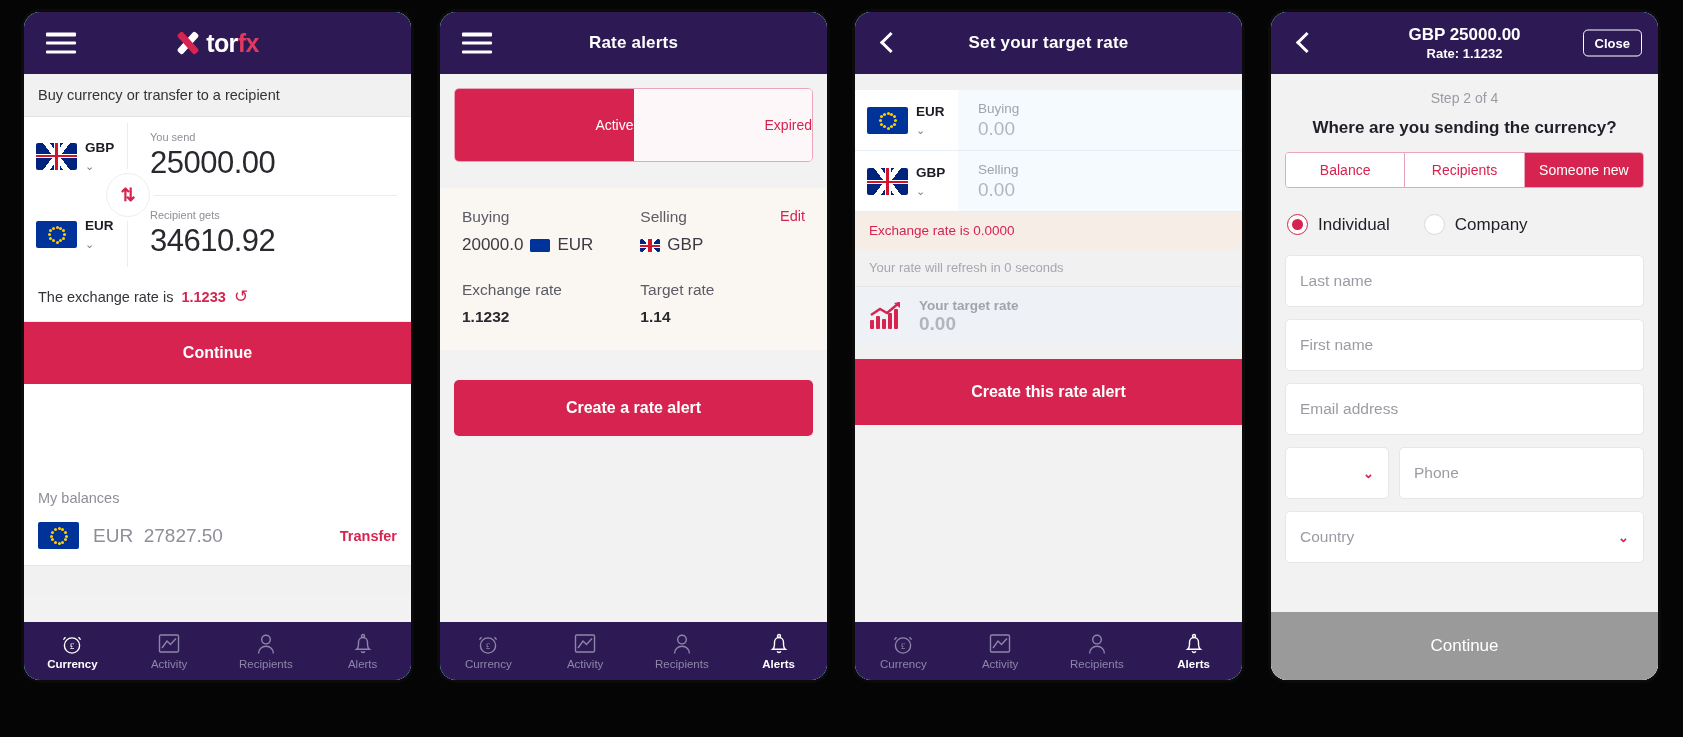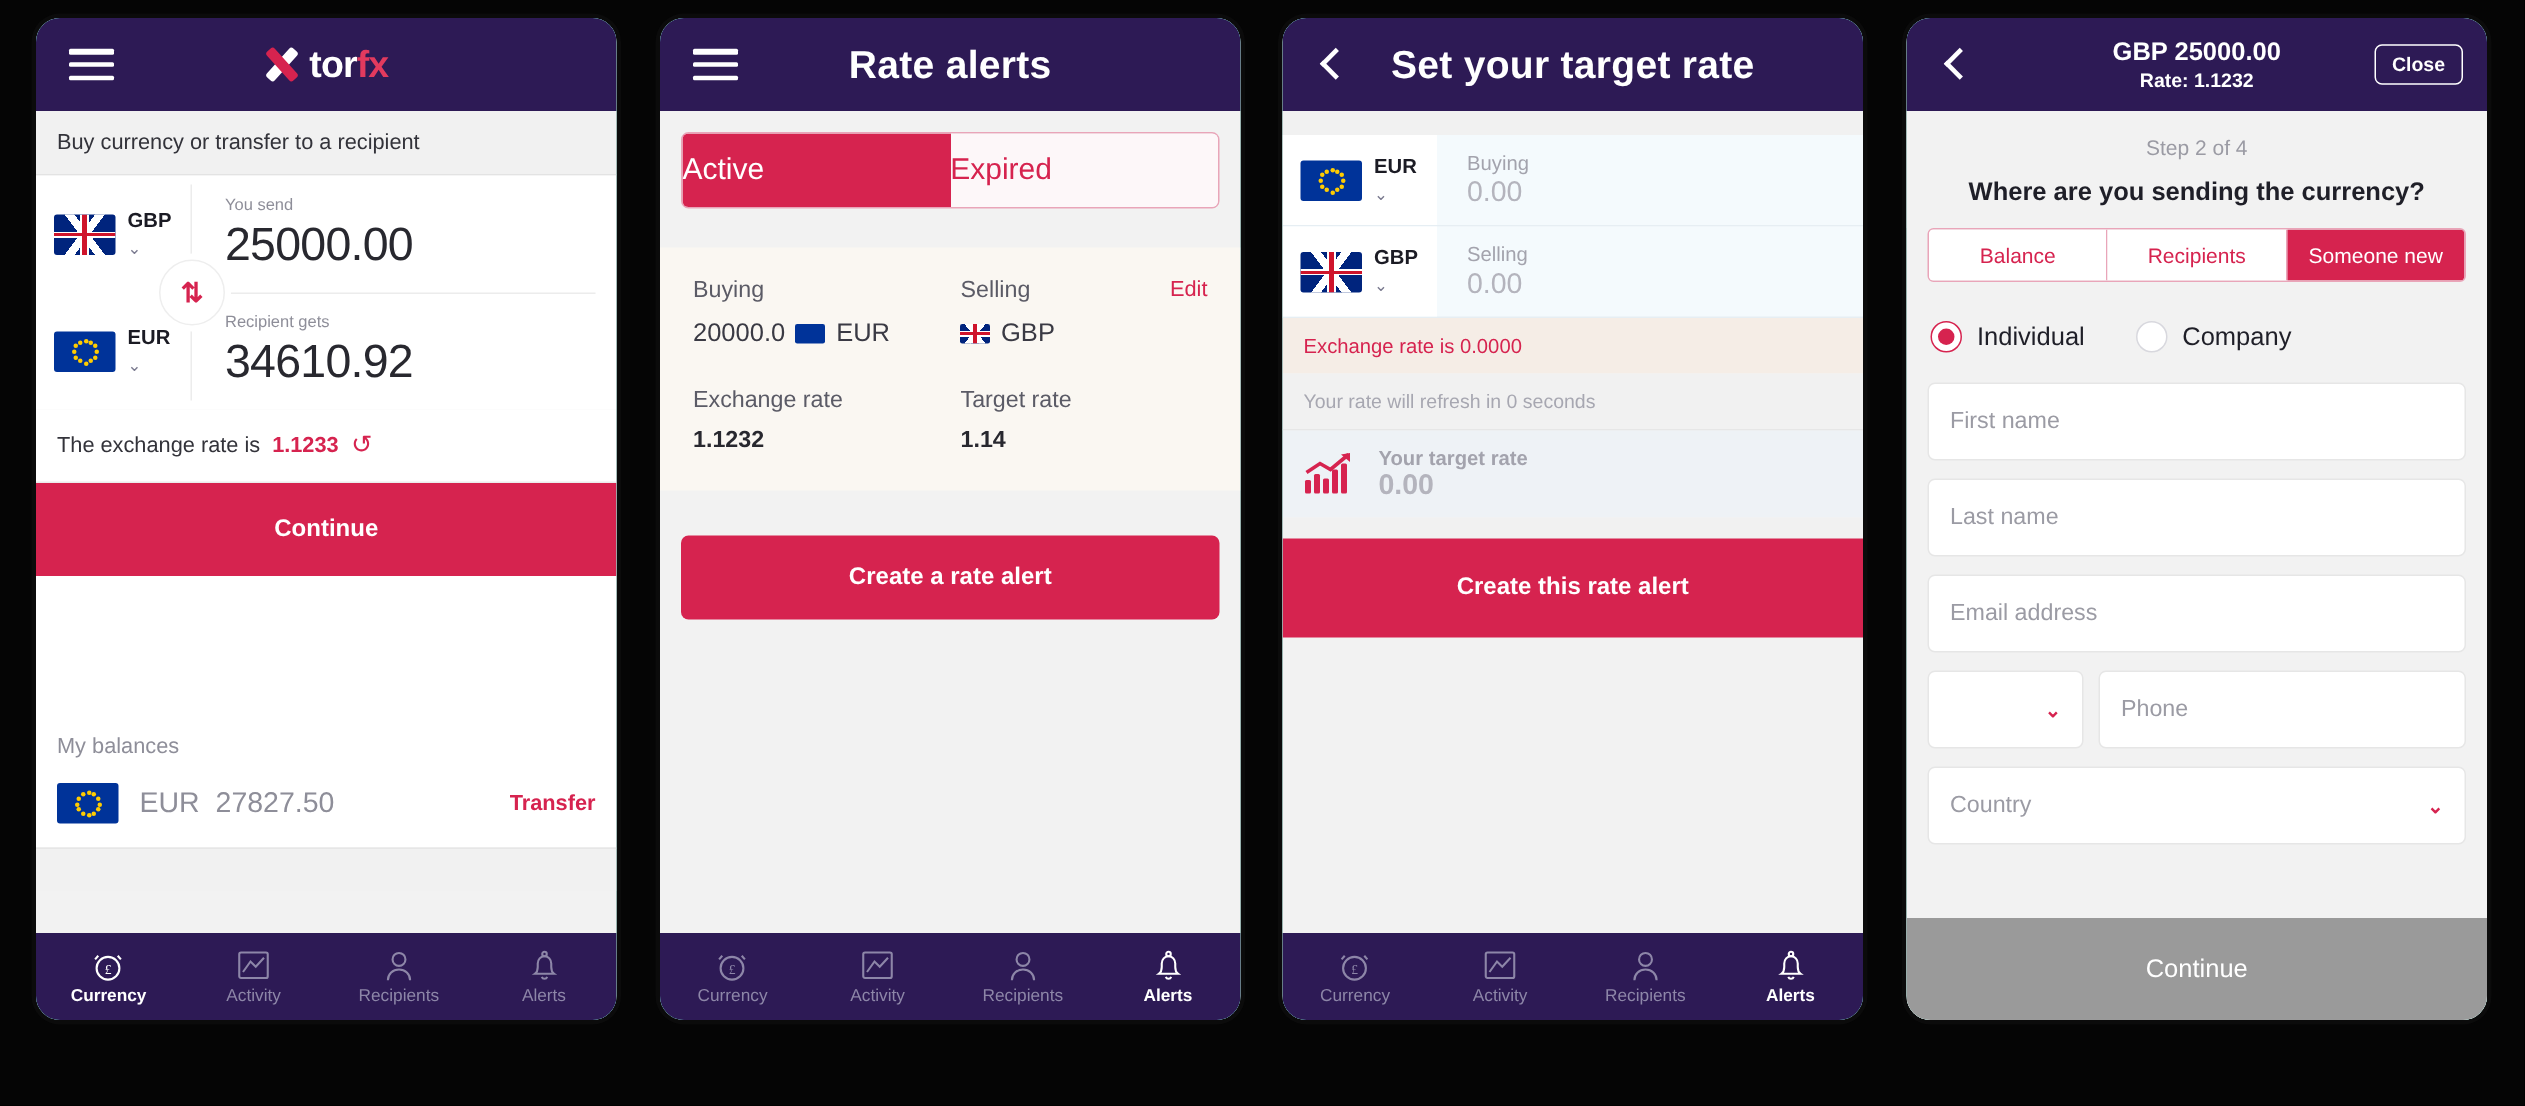"Rate alerts" .hdr-title { font-size: 26px -> 17px }
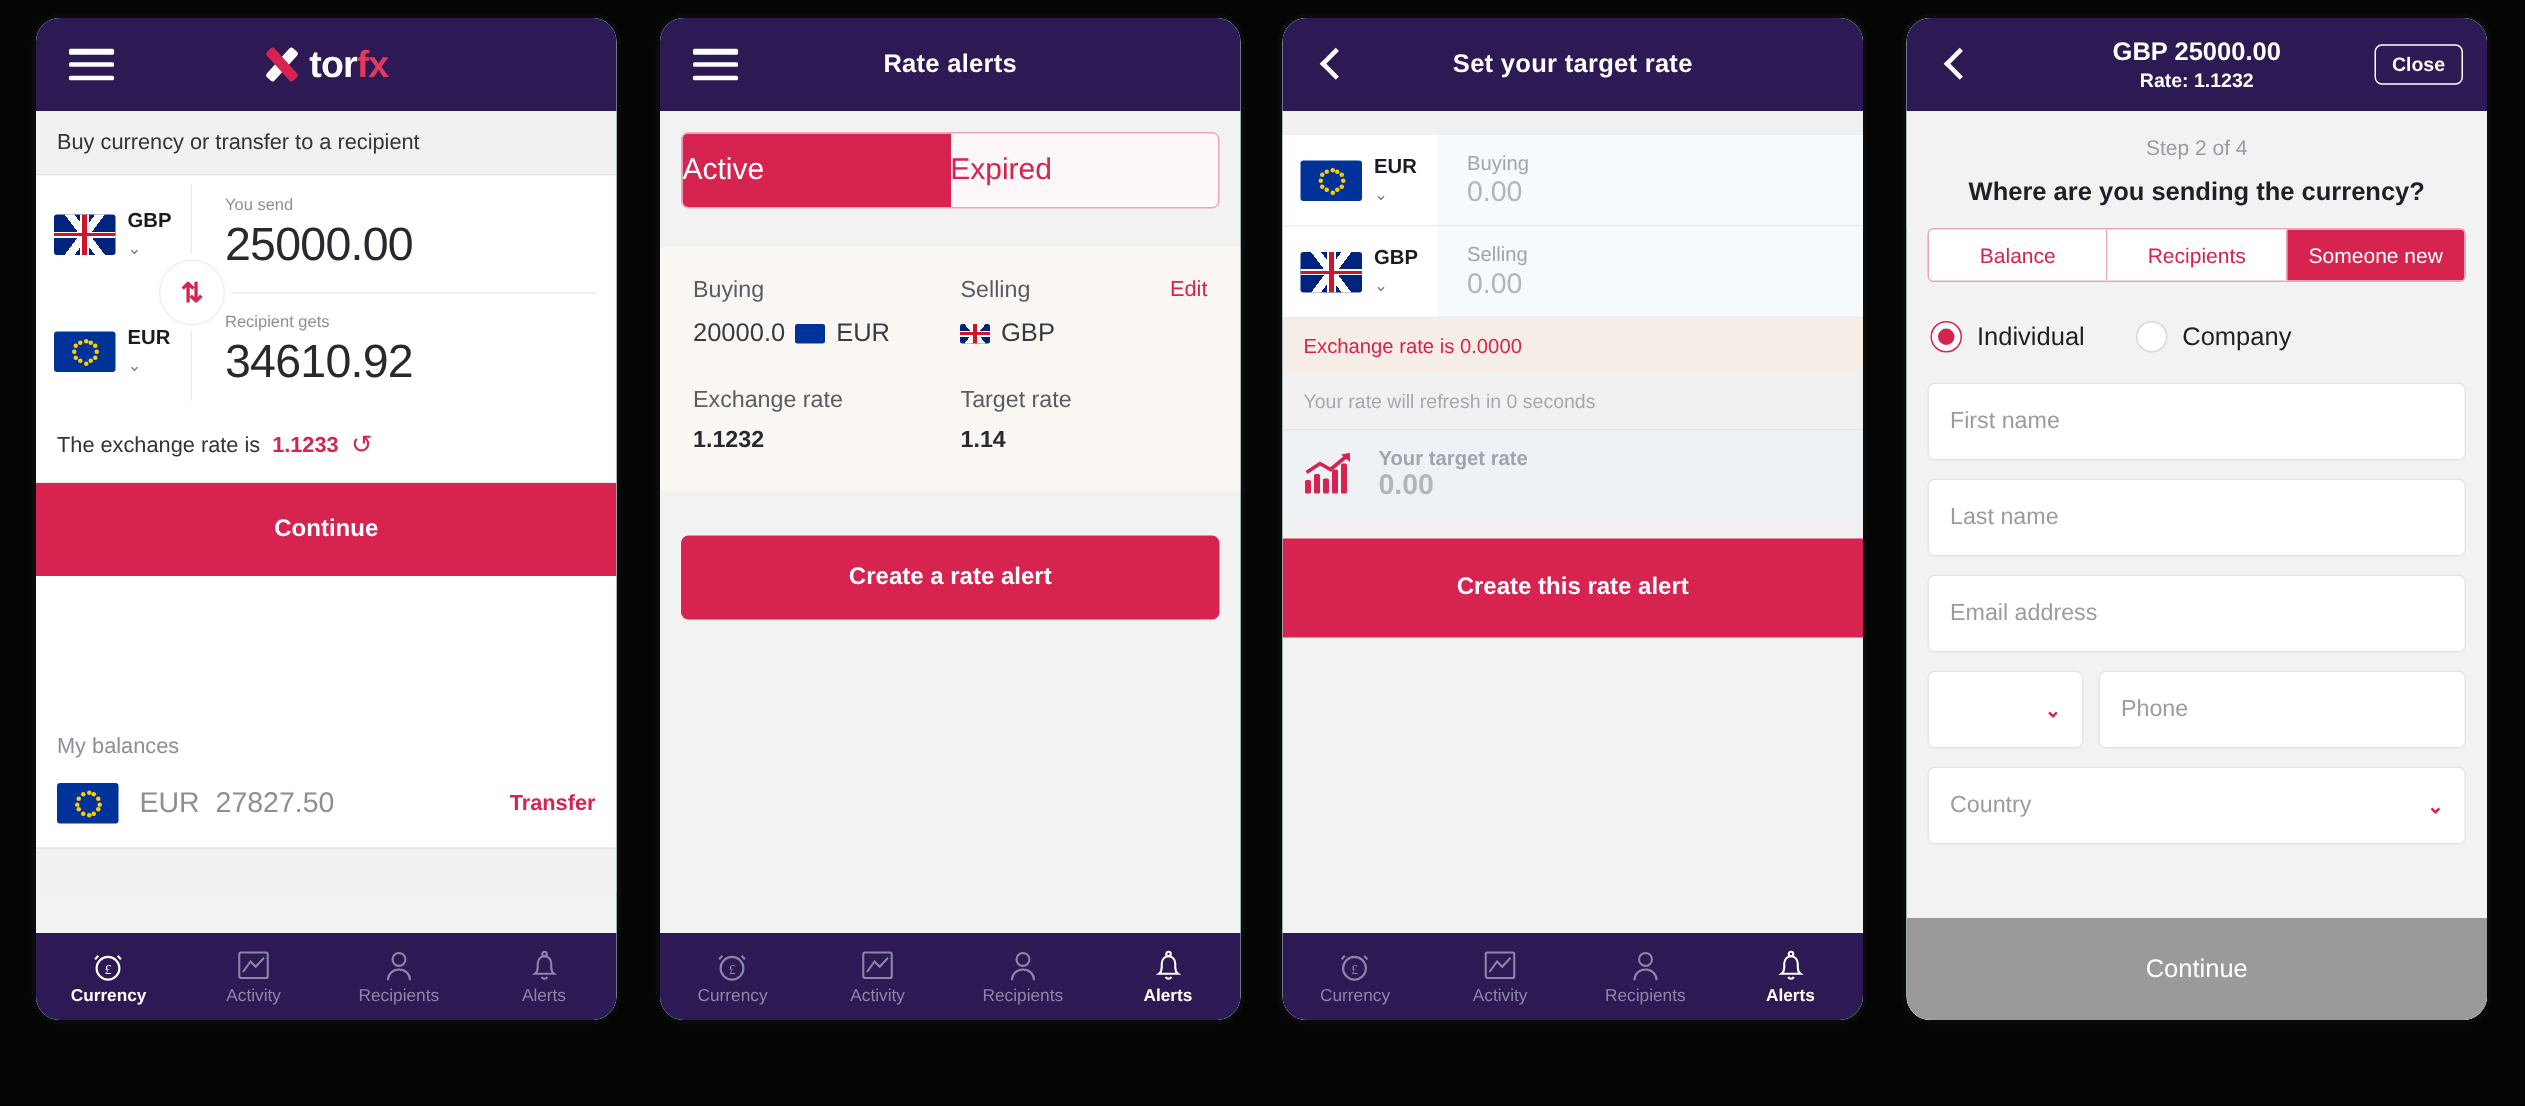"Active" .seg div { font-size: 20px -> 14px; padding: 13px 0 -> 28px 0; text-align: left -> right }
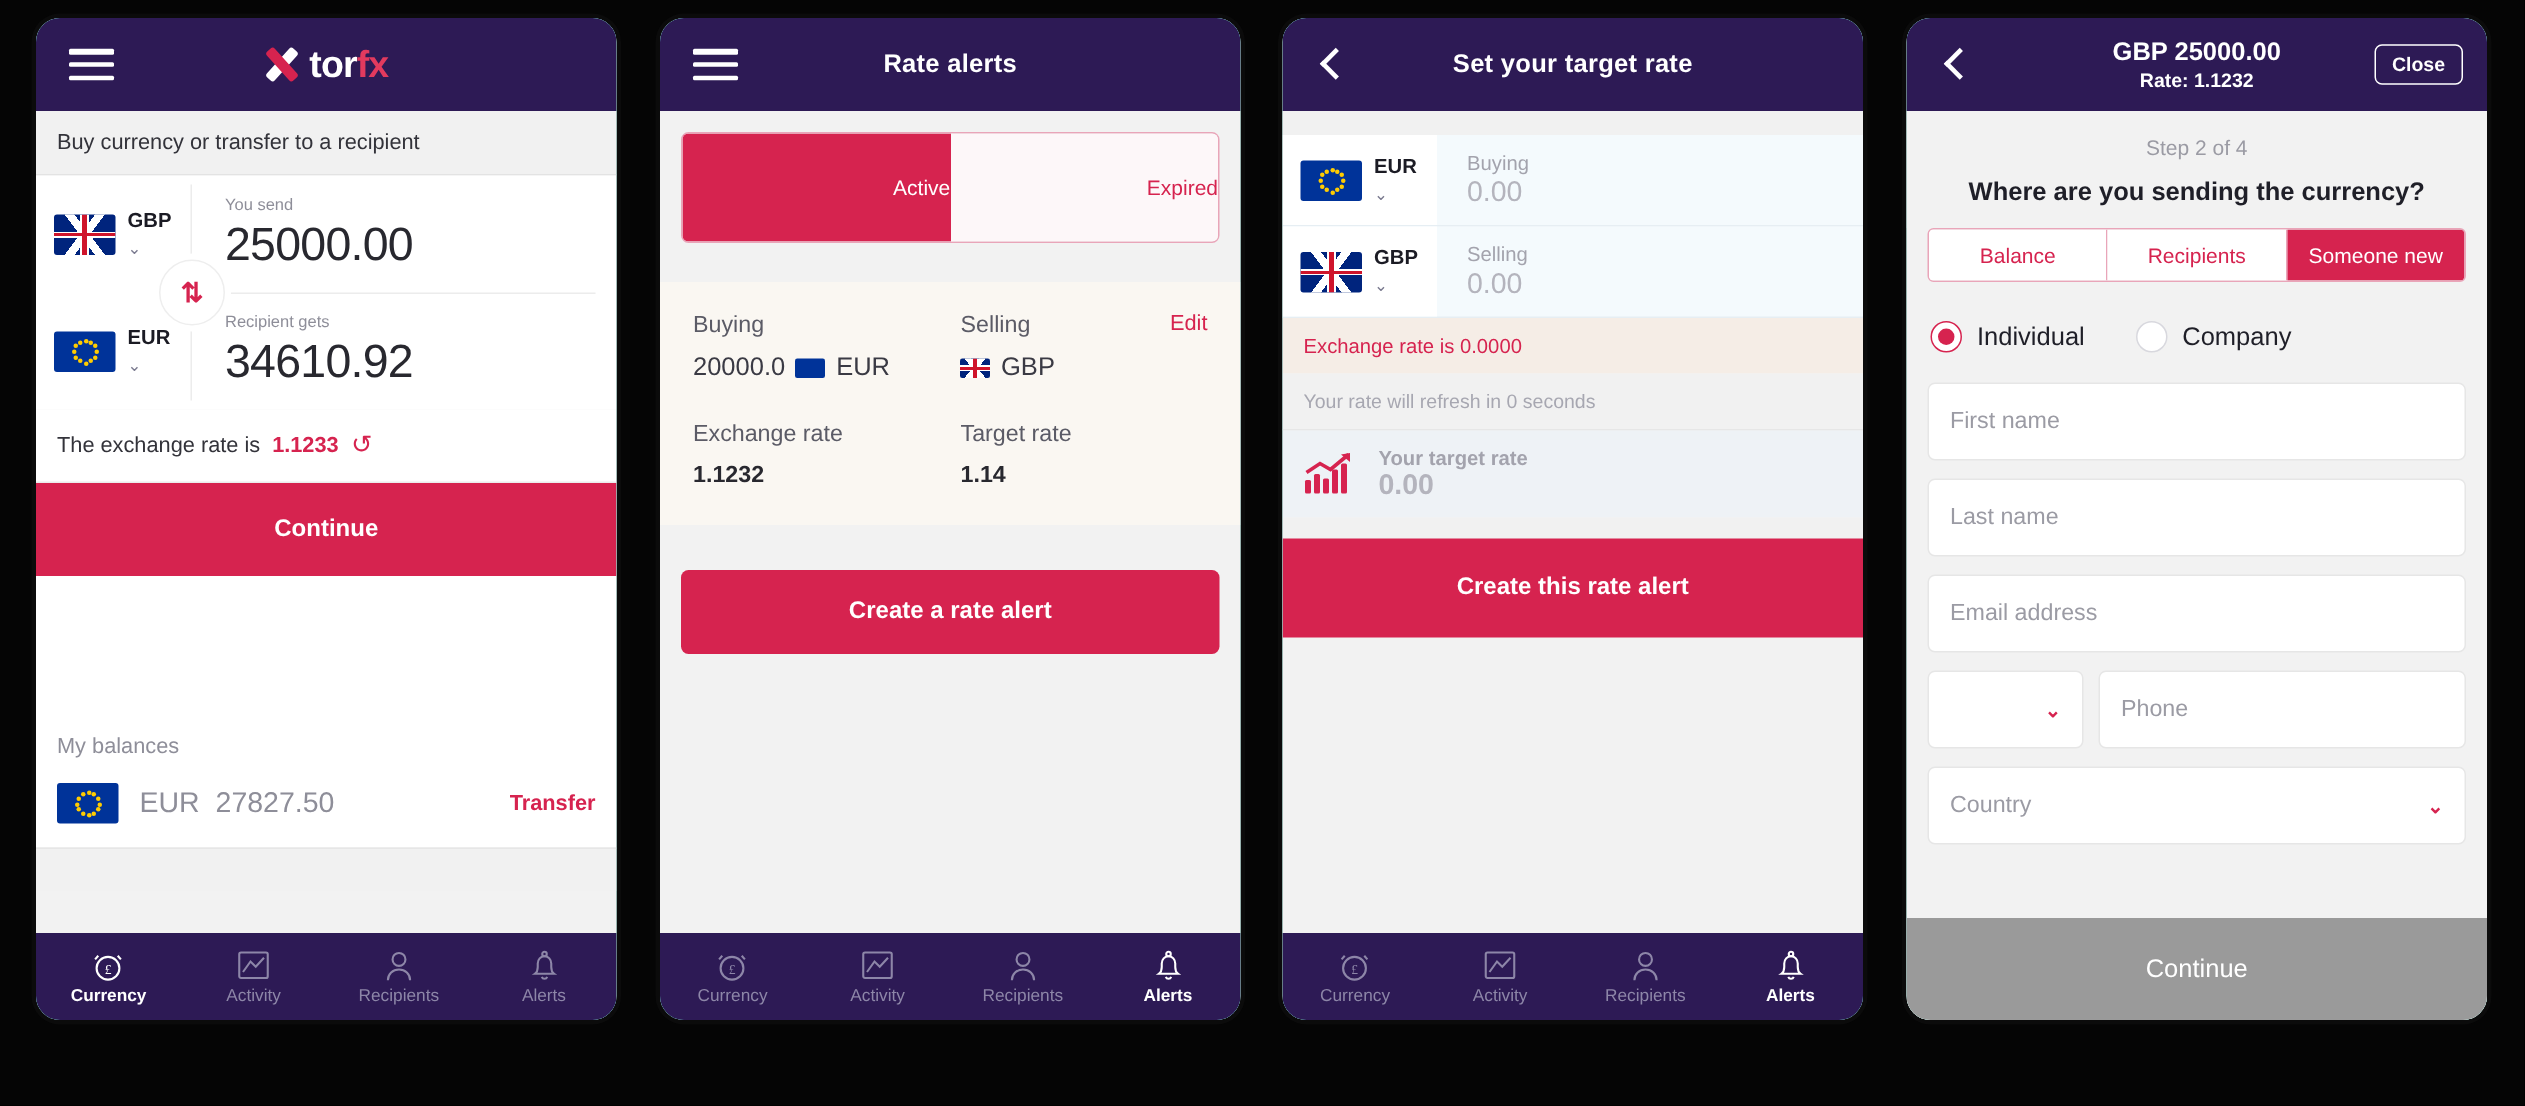"First name" div.fld { order: before "Last name" -> after "Last name" }
